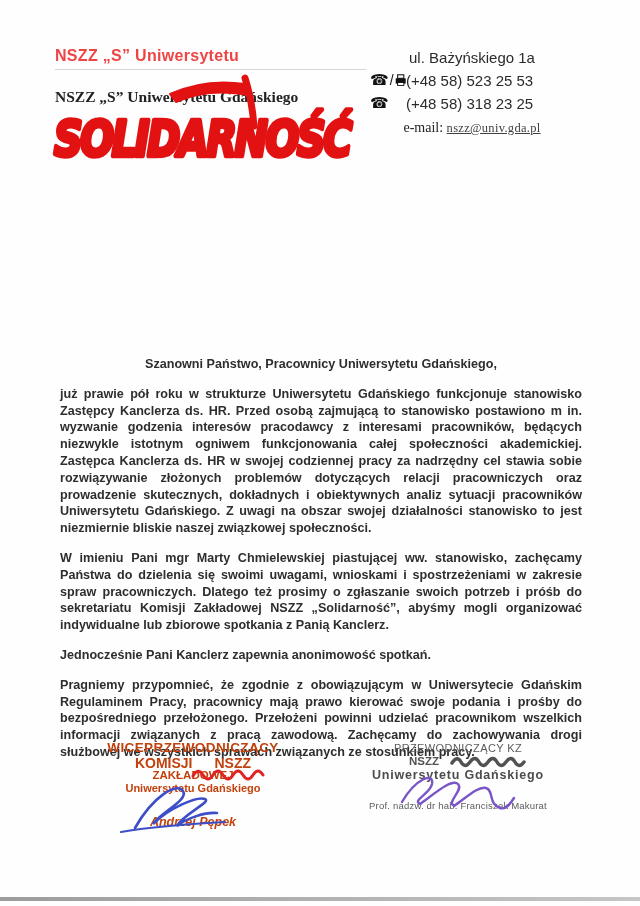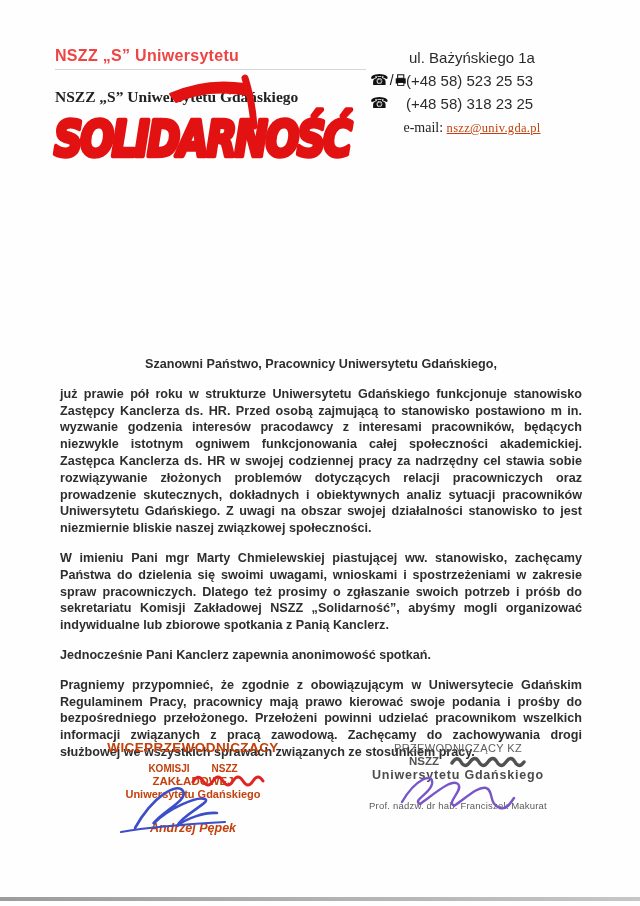"nszz@univ.gda.pl" span.email-link { color: #c2410c -> #404040 }
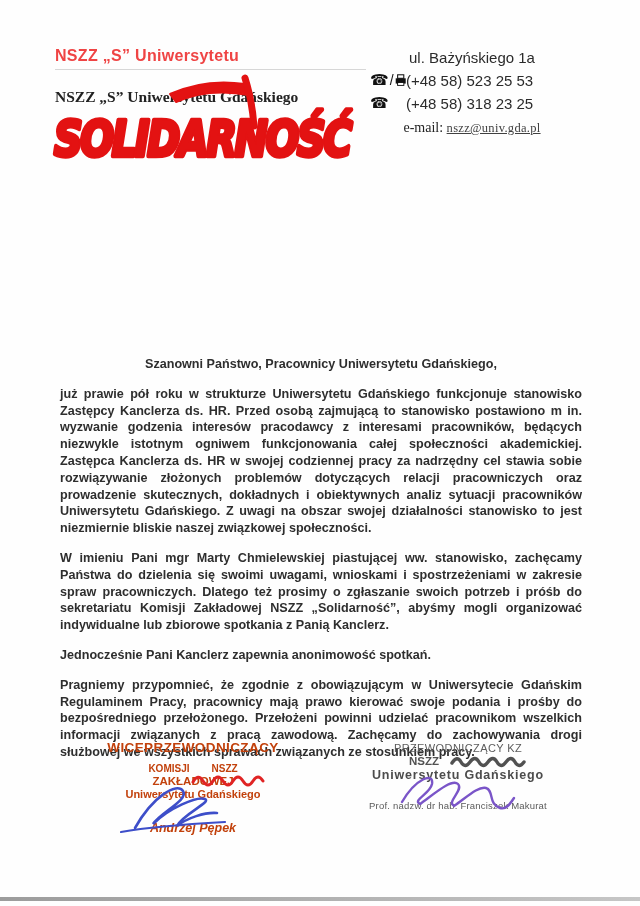"KOMISJI NSZZ" .sig-left .l2 { font-size: 10px -> 14px; margin-top: 8px -> 2px }
